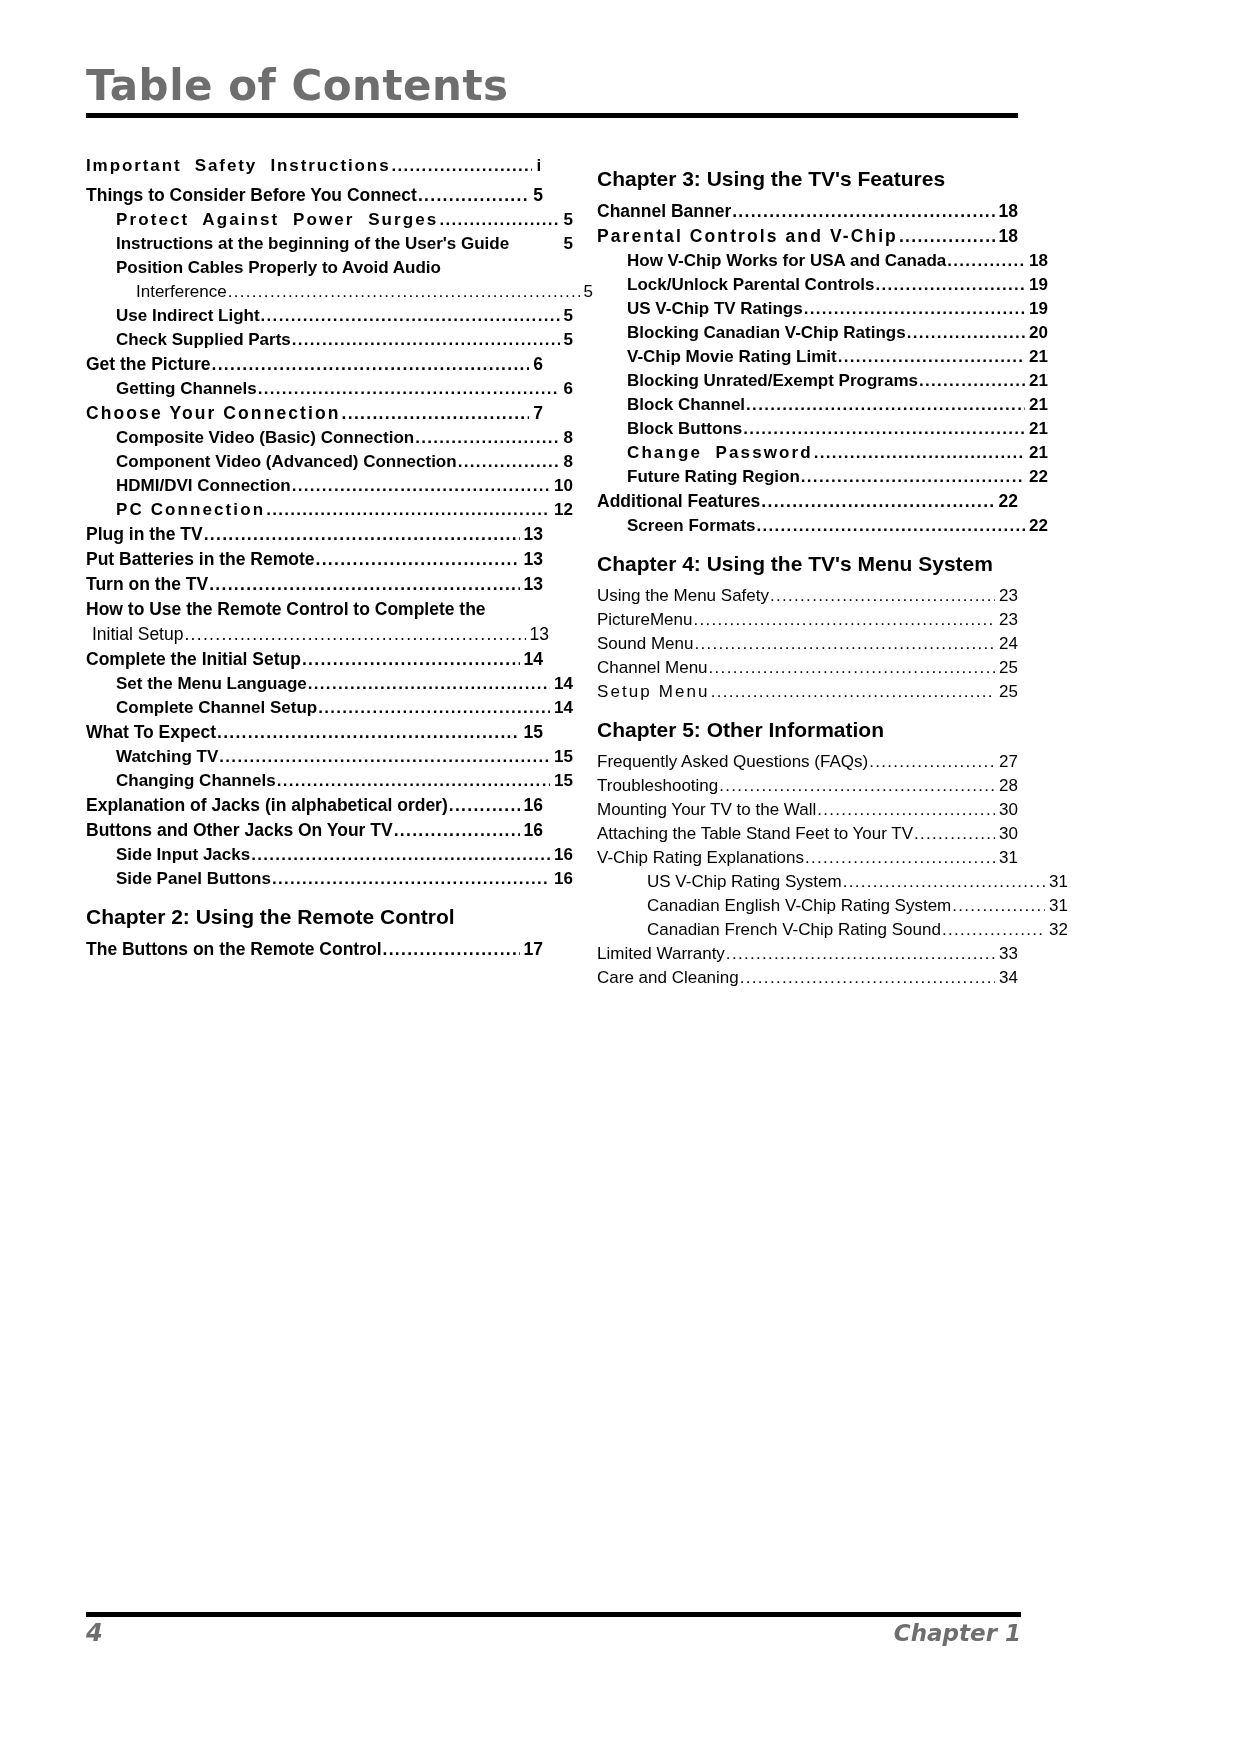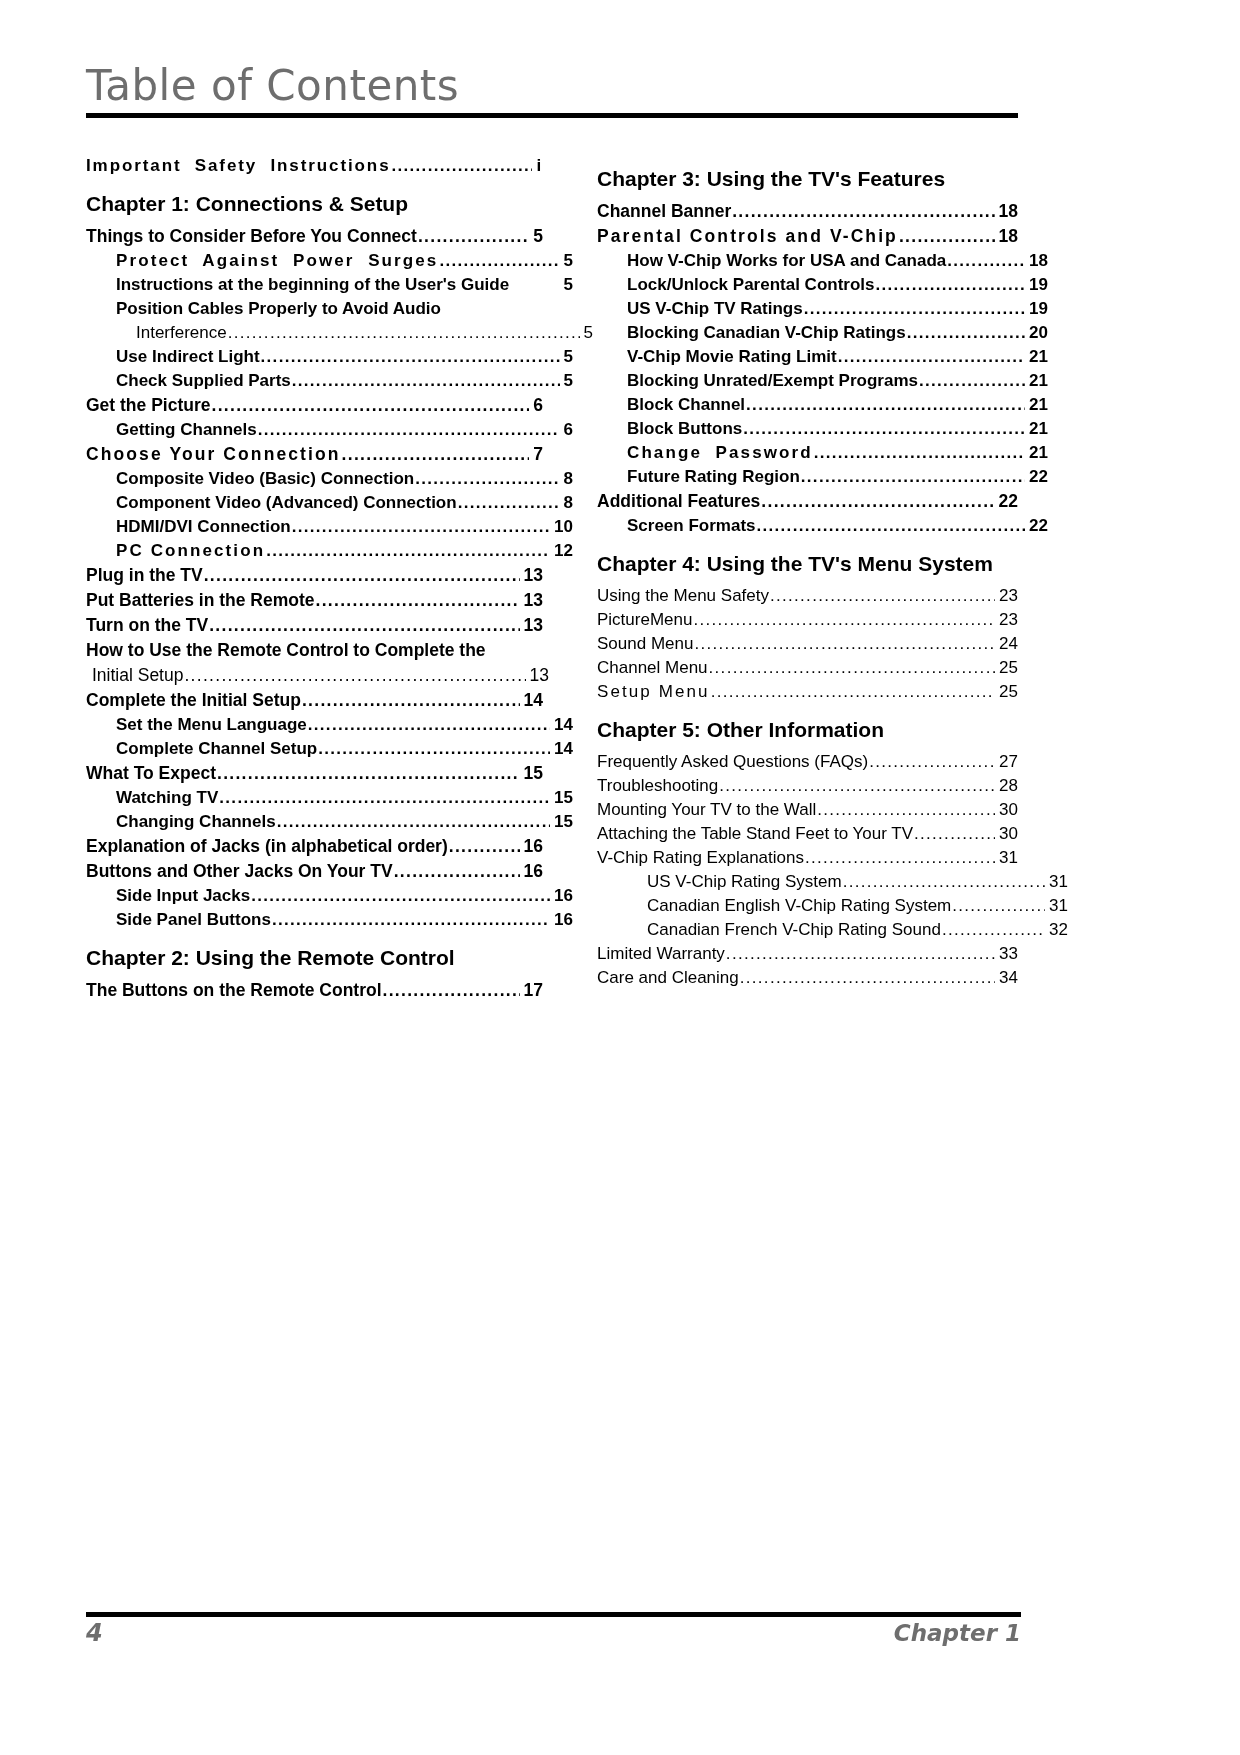"Table of Contents" .toc-title { font-weight: normal -> bold }
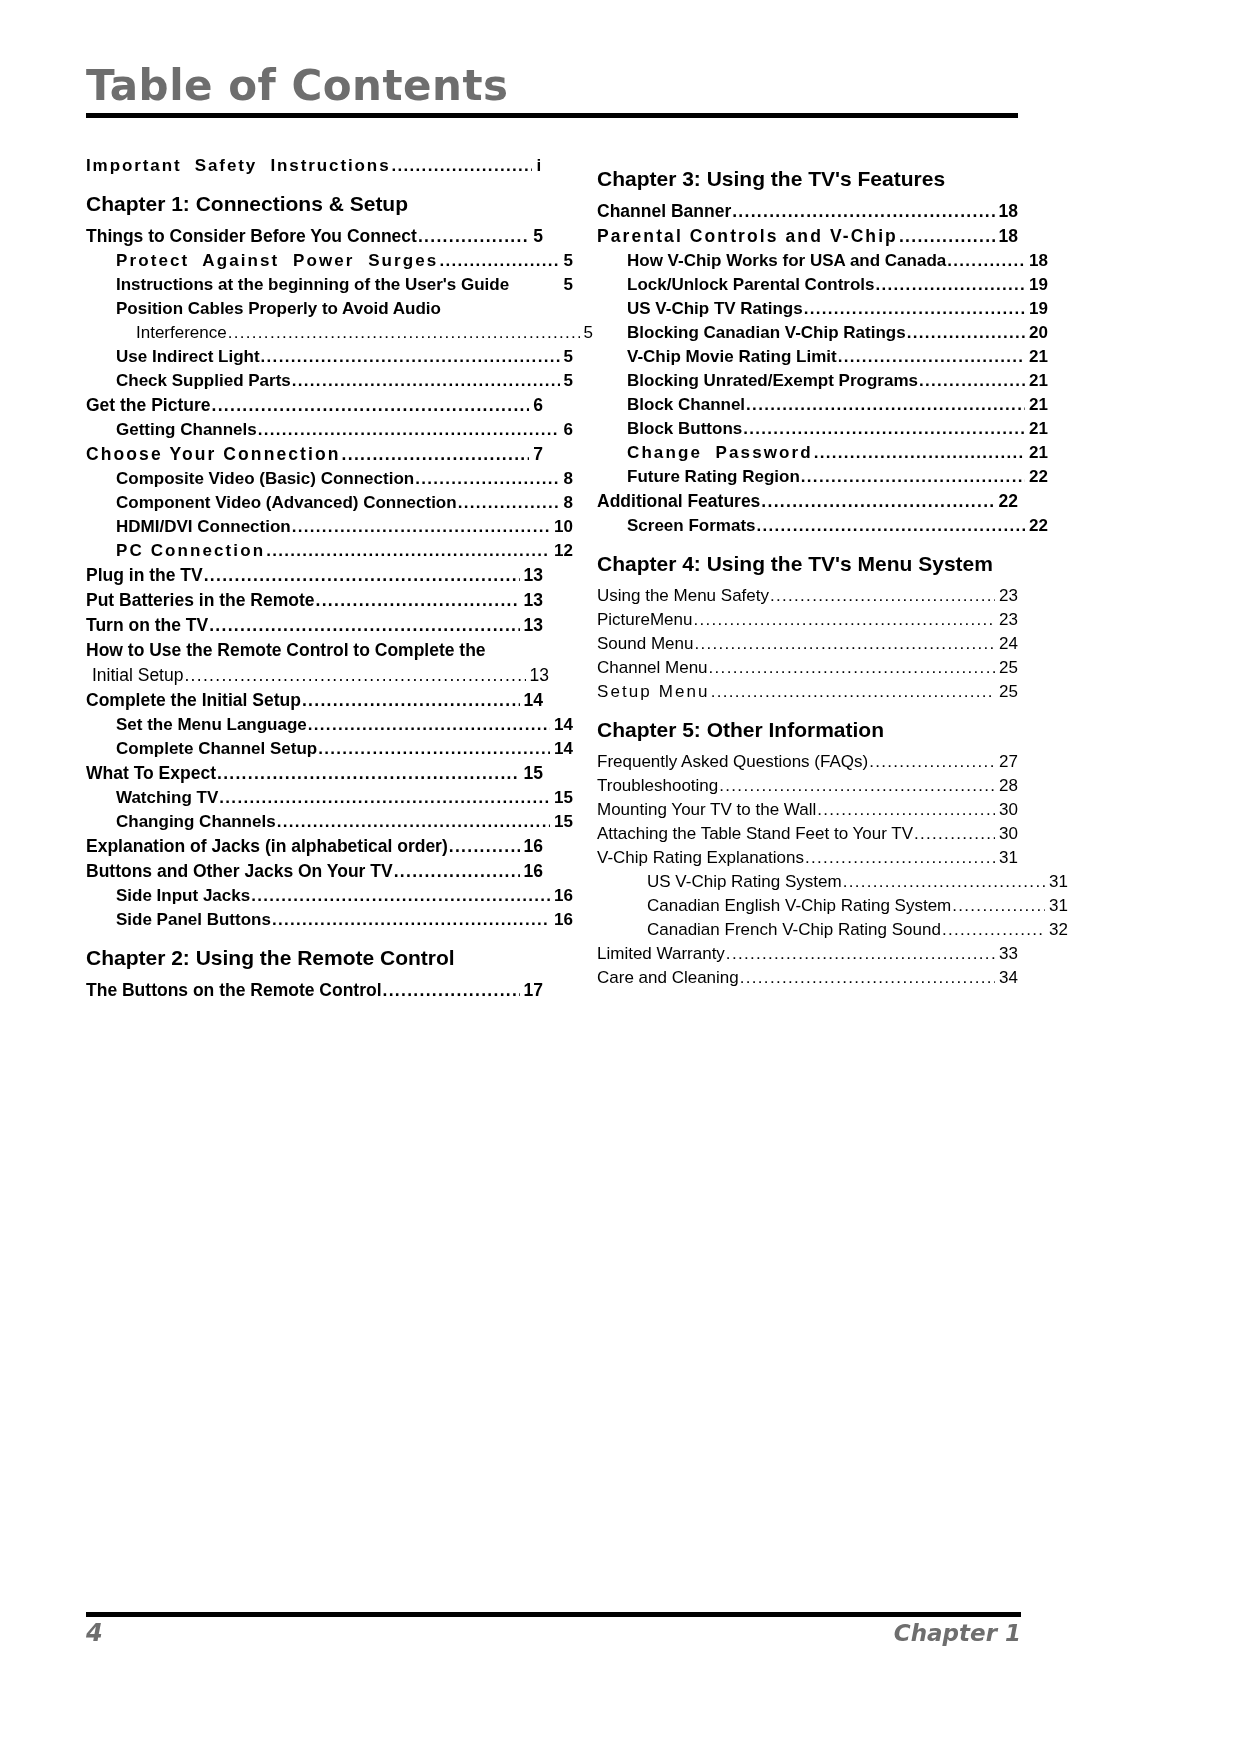"Chapter 1: Connections & Setup" div.lvl-h1 { html: <div>Chapter 1: Connections &amp; Setup</div> -> none }
